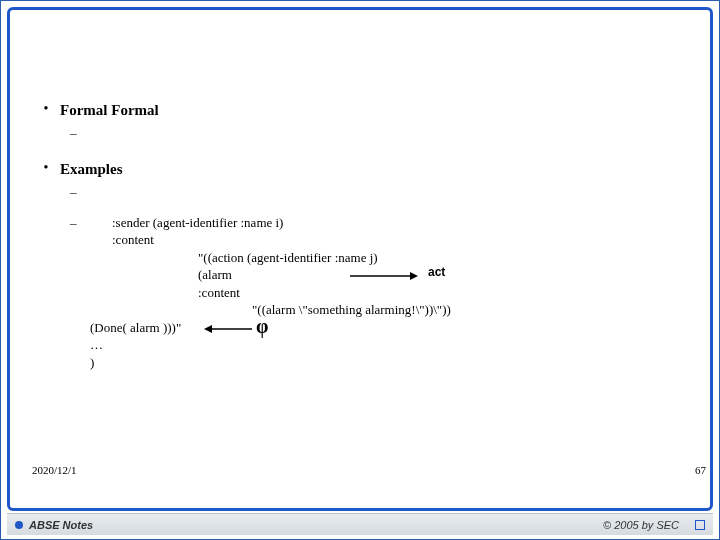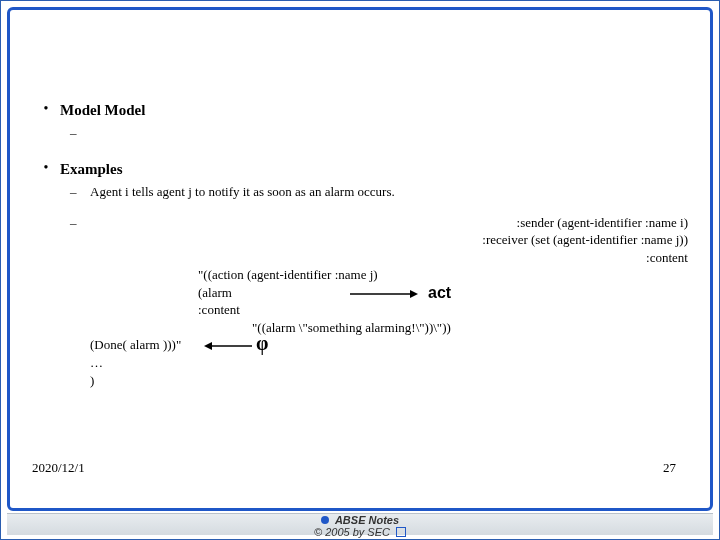"Model Model" div.label { text: Model Model -> Formal Formal }
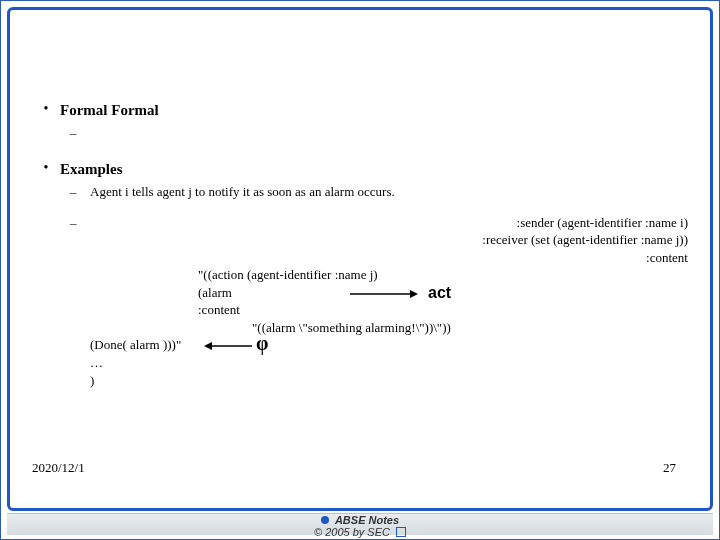"Agent i tells agent j" div { html: <div>Agent i tells agent j to notify it as soon as an alarm occurs.</div> -> none }
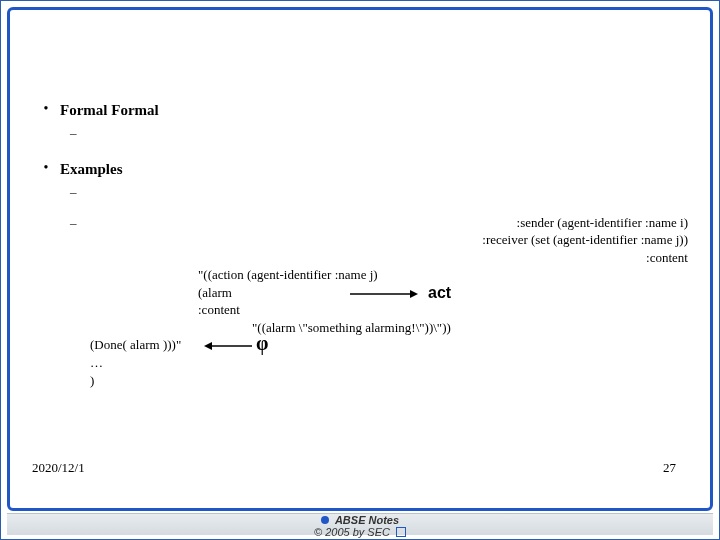":sender (agent-identifier :name i)" .code-indent { margin-left: 30px -> 22px; text-align: right -> none }
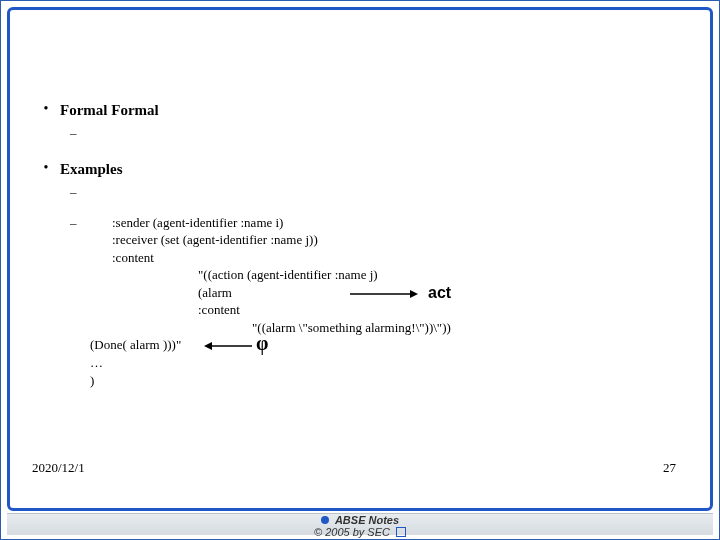":receiver (set (agent-identifier :name" div.code-indent { html: <div>:receiver (set (agent-identifier :name j))</div> -> none }
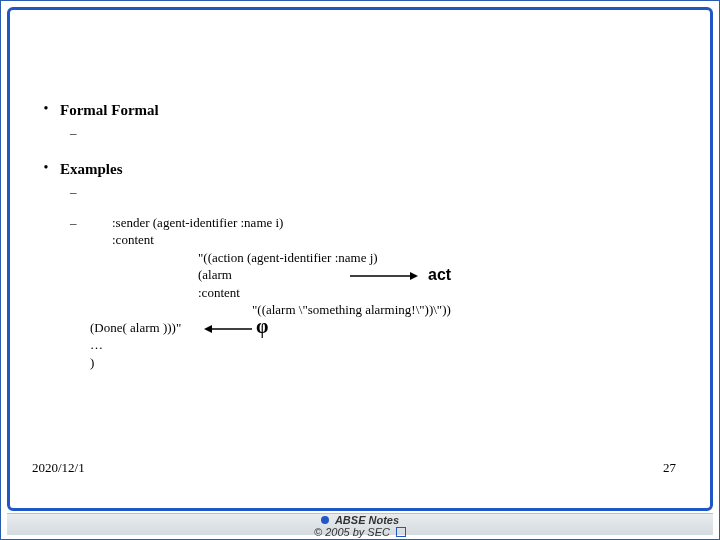"act" span.annotation { font-size: 16px -> 12px }
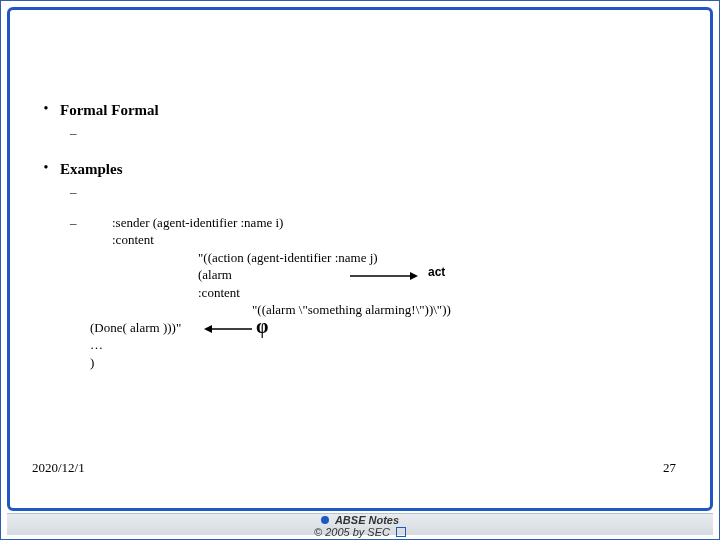"2020/12/1" .date-pagenum { font-size: 13px -> 11px; right: 34px -> 4px }
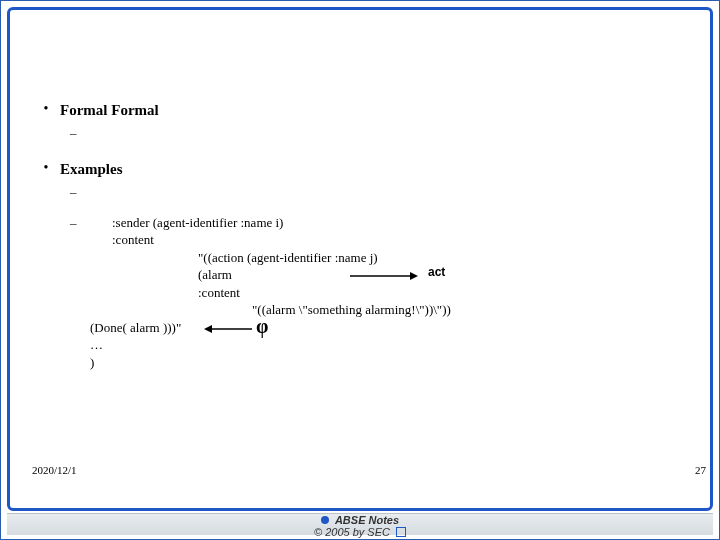"27" span { text: 27 -> 67 }
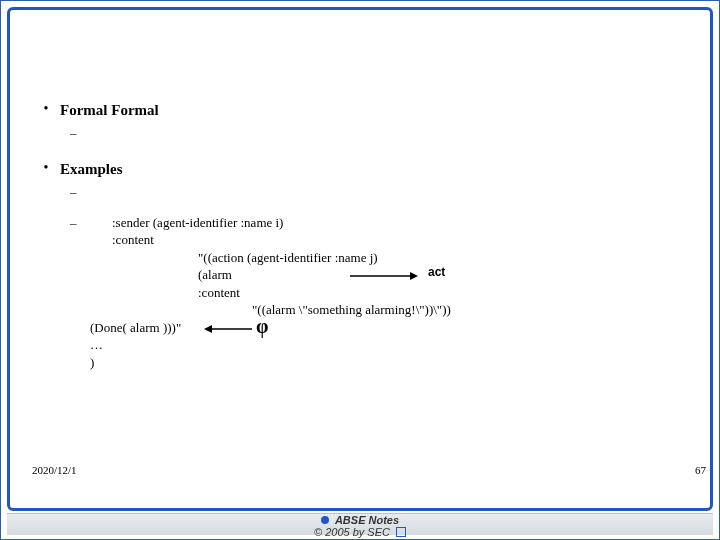"ABSE Notes" .foot-bar { flex-direction: column -> none }
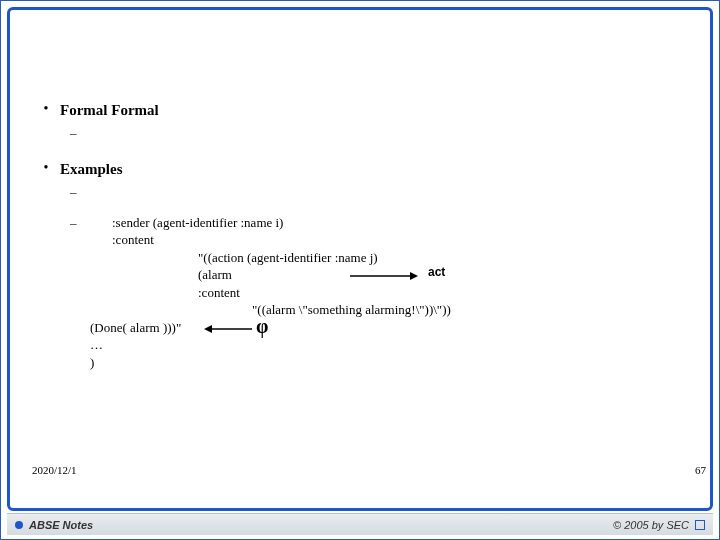"© 2005 by SEC" .foot-right { gap: 6px -> 16px }
